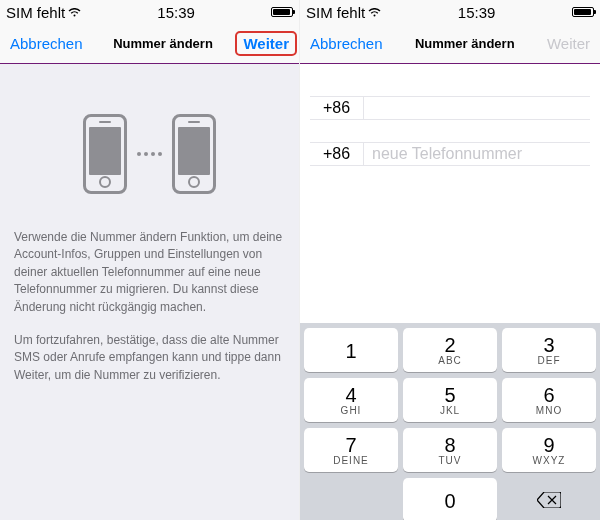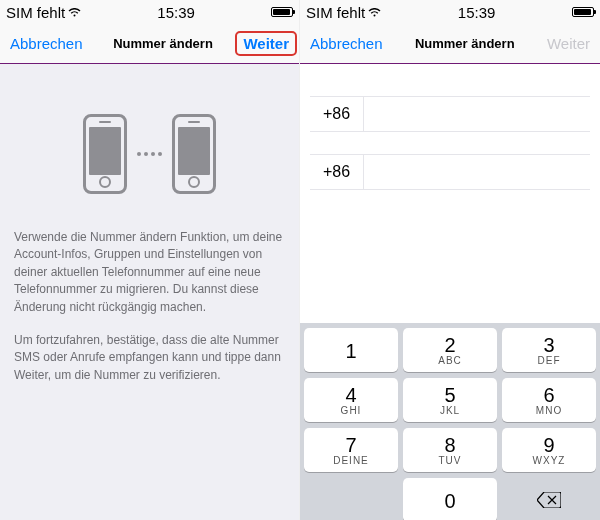"+86" .fld-row { height: 36px -> 24px }
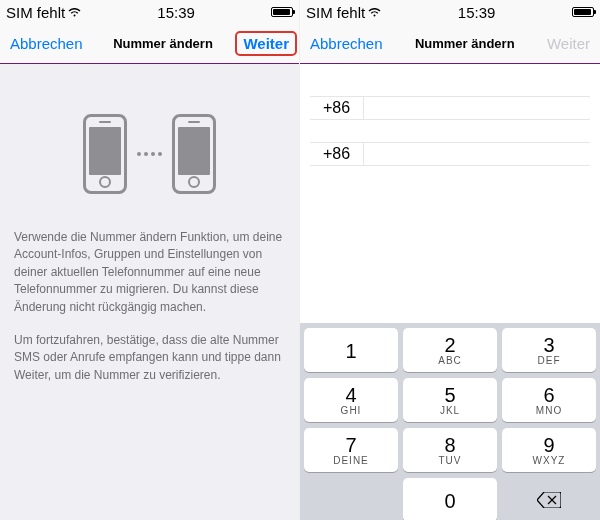"neue Telefonnummer" input.ph-input { html: none -> <input> }
